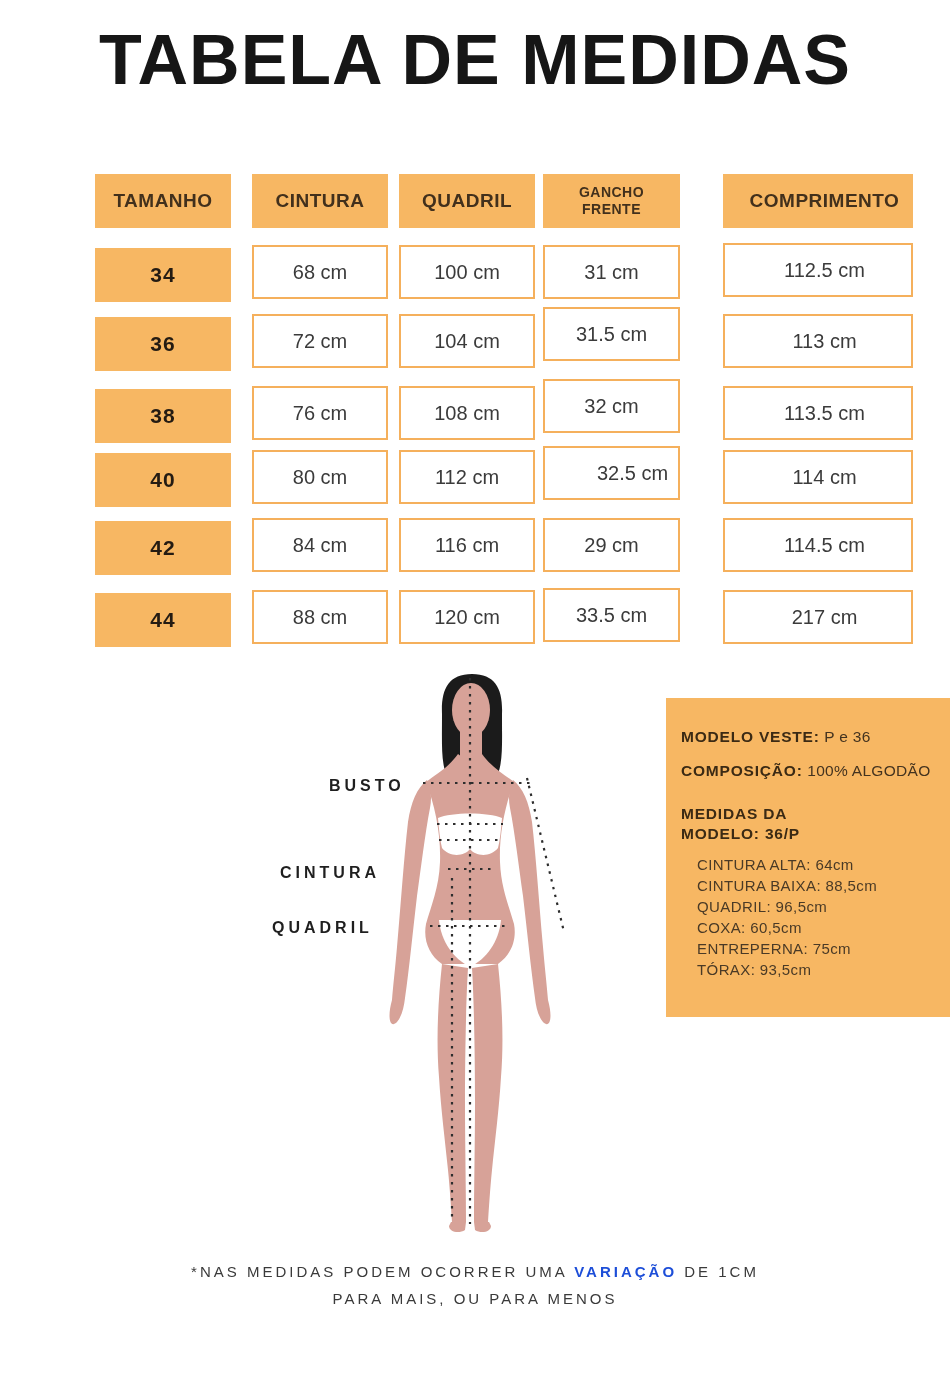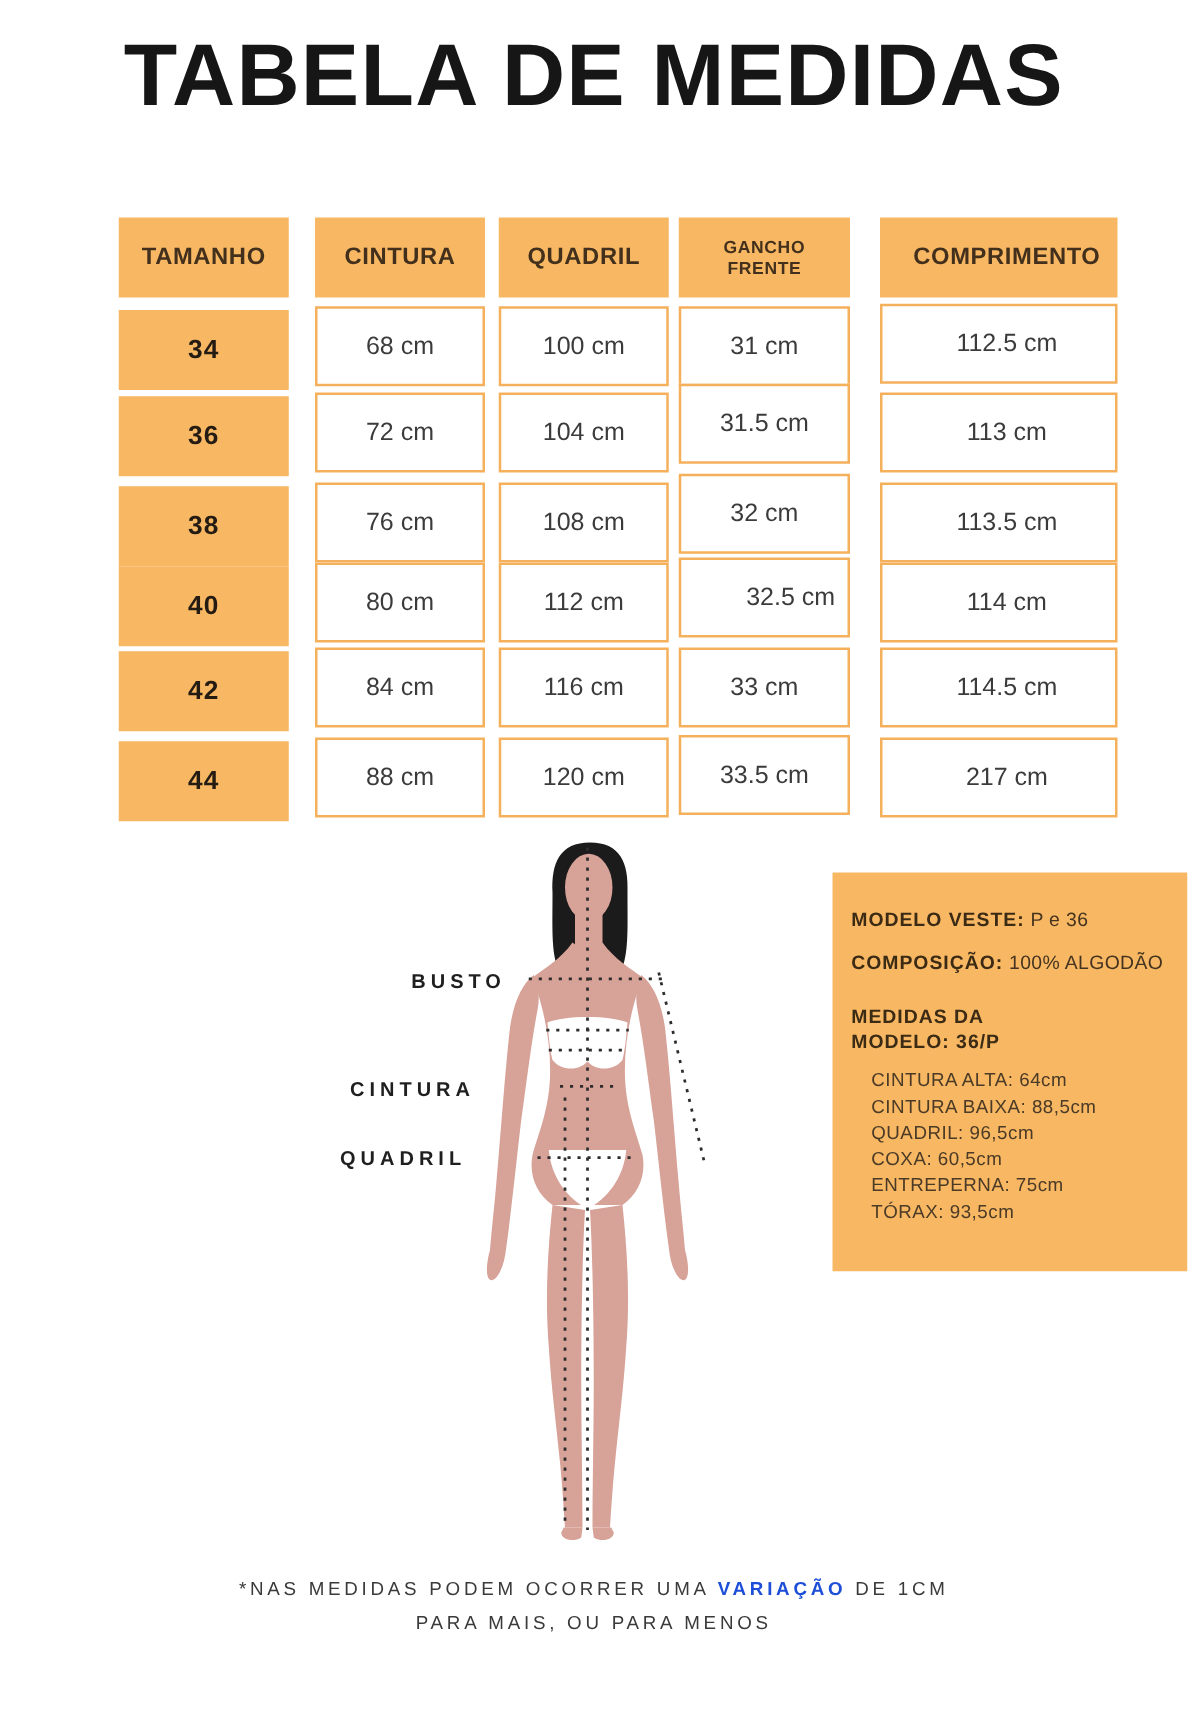"TAMANHO" .cell { height: 64px -> 54px }
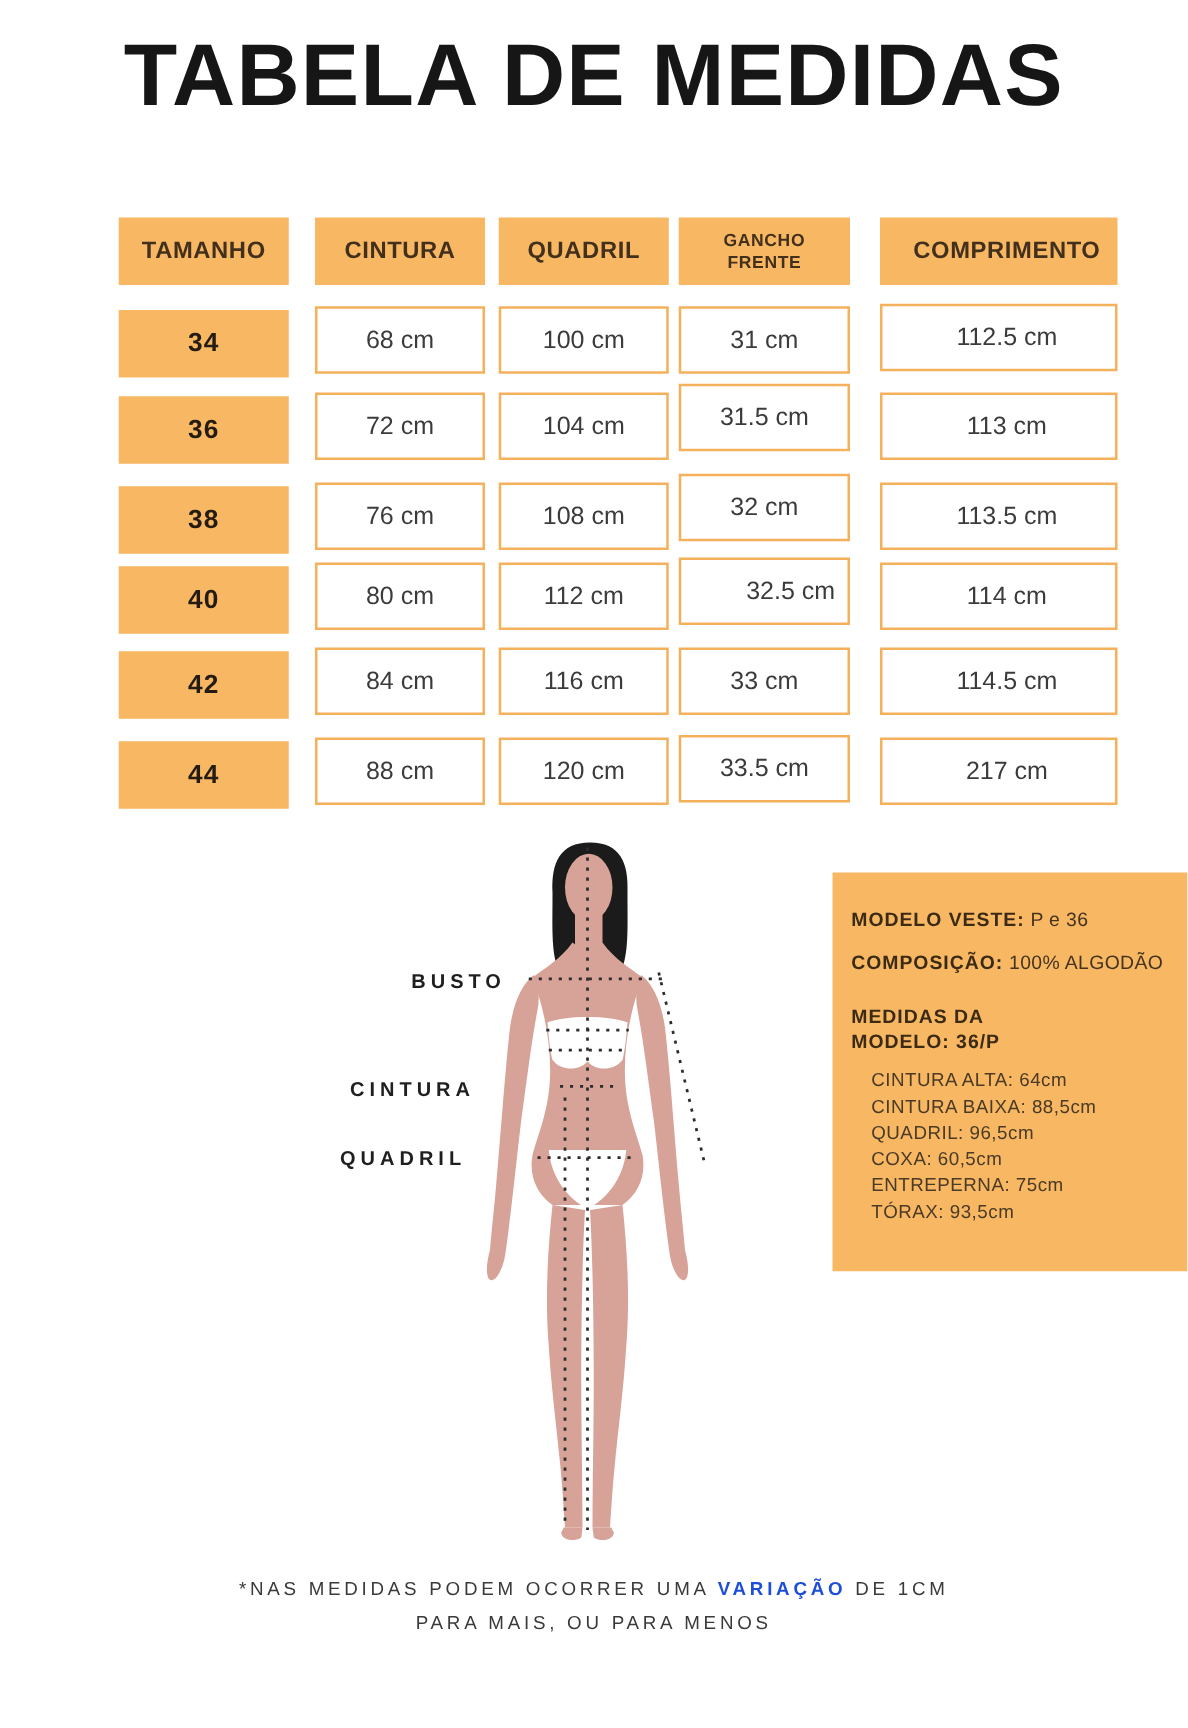"COMPRIMENTO" .c5 { left: 704px -> 723px }
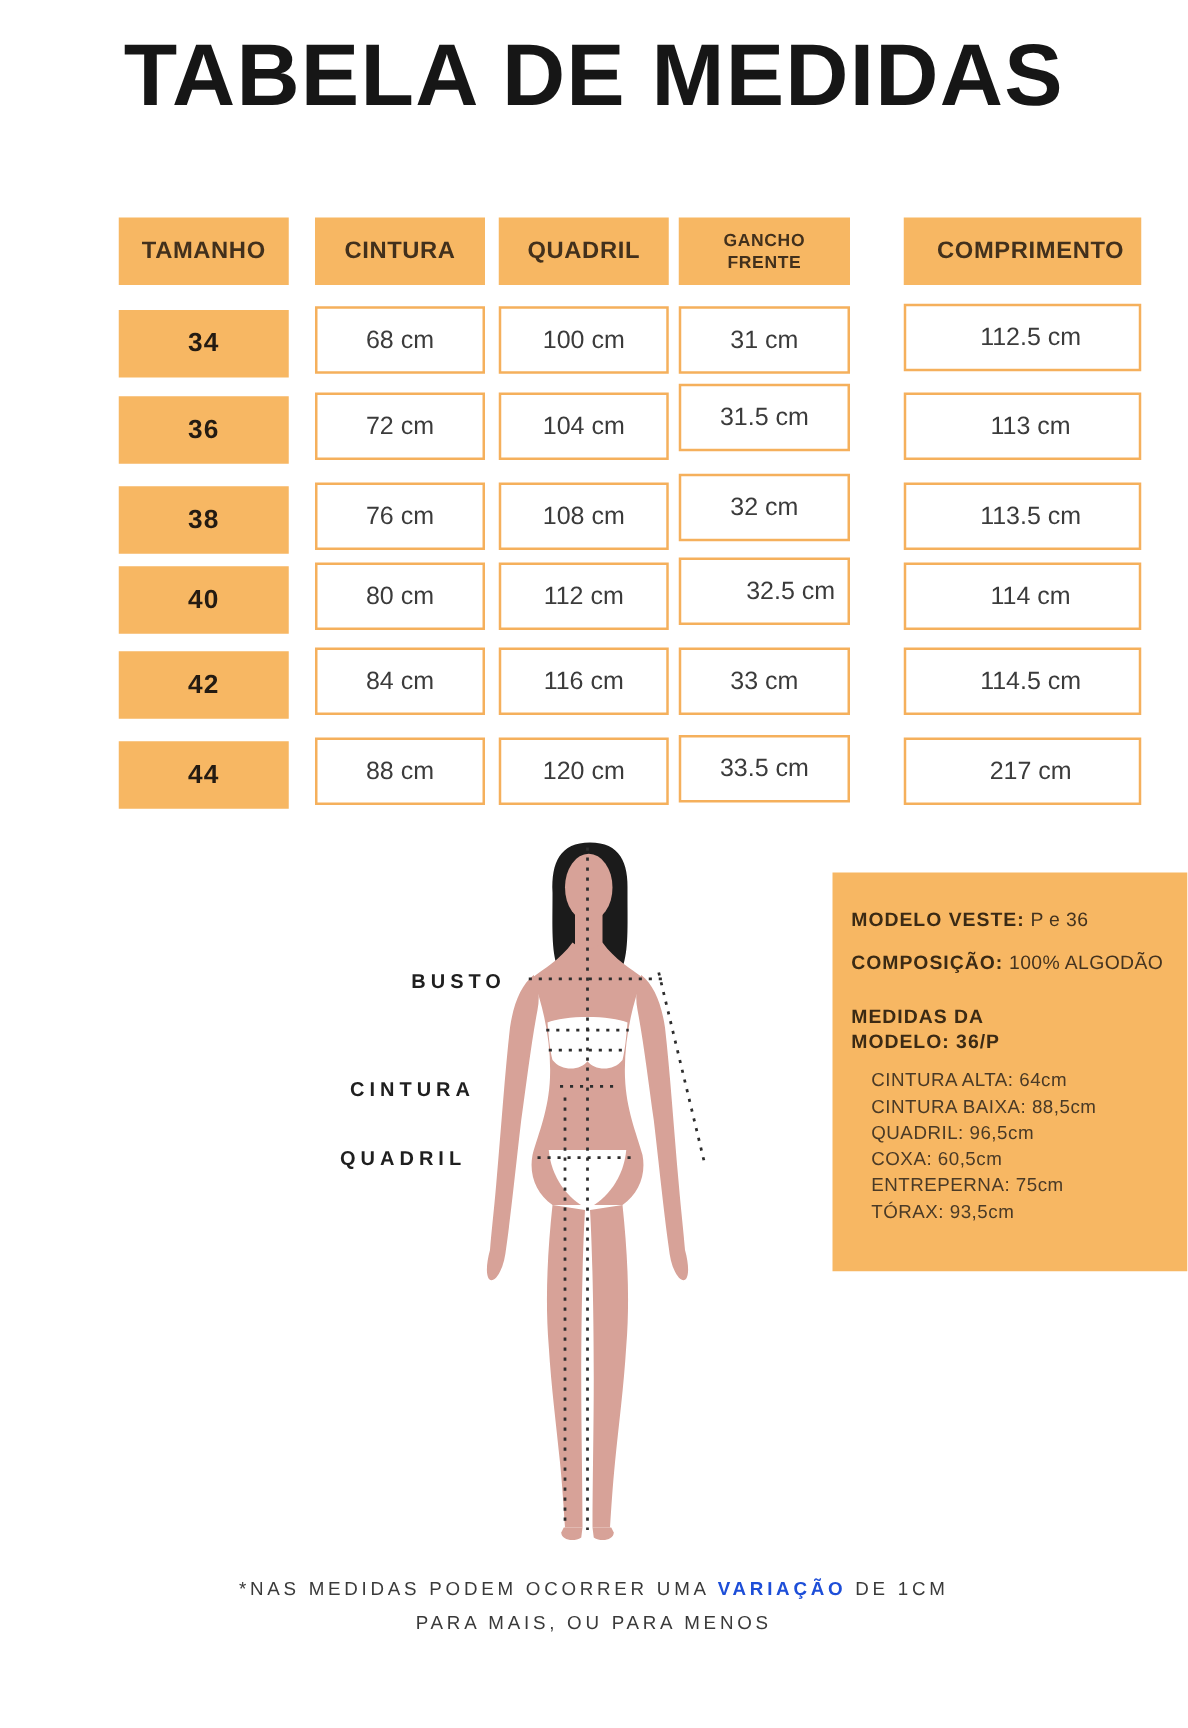"33 cm" div.cell { text: 33 -> 29 }
